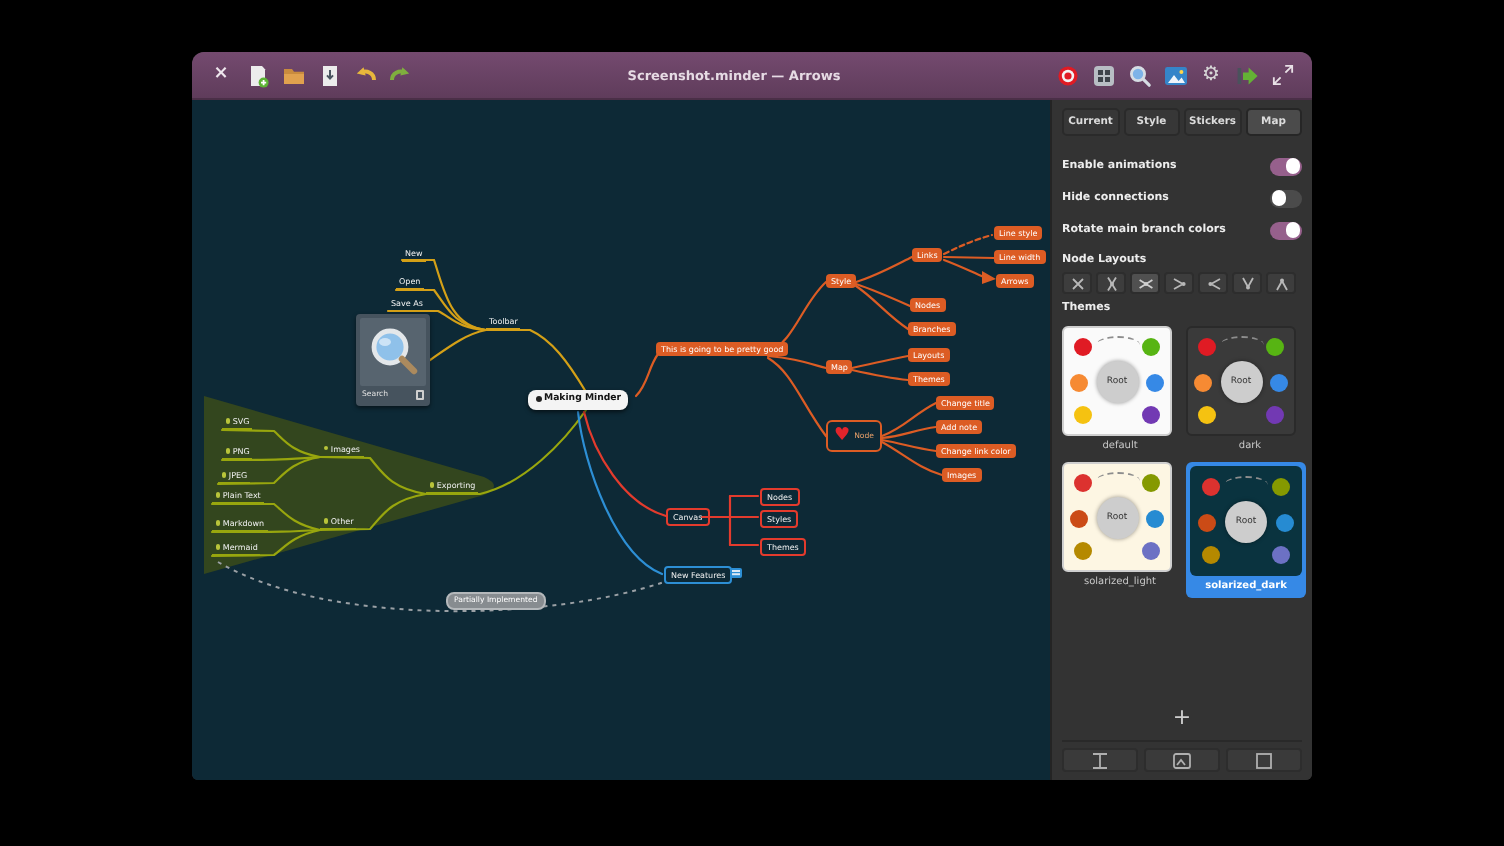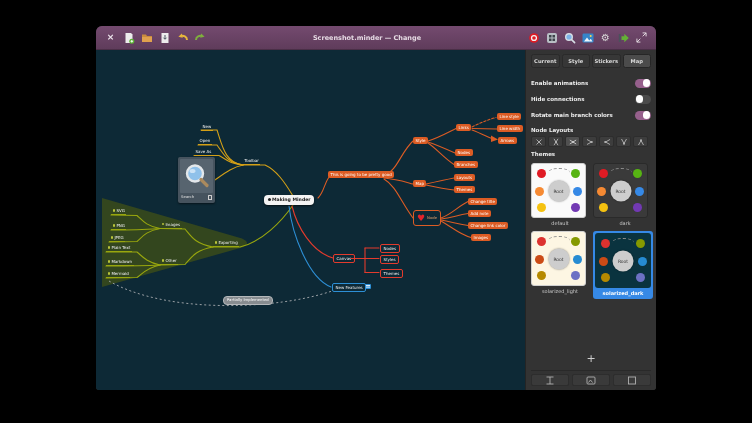"Screenshot.minder — Change" div.tb-title { text: Change -> Arrows }
